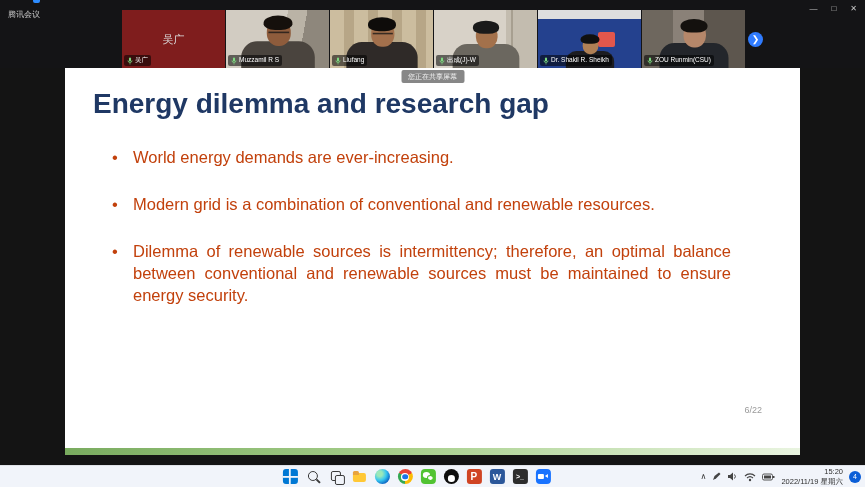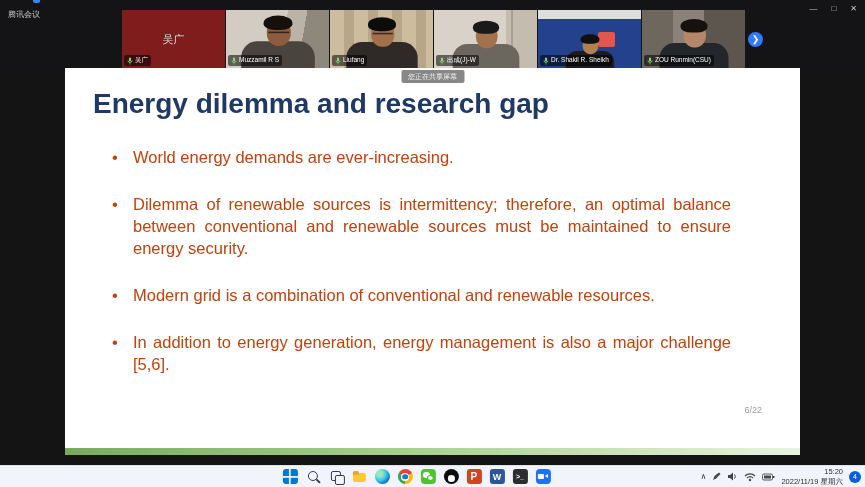"Dilemma of renewable sources is" li { order: before "Modern grid is a combination" -> after "Modern grid is a combination" }
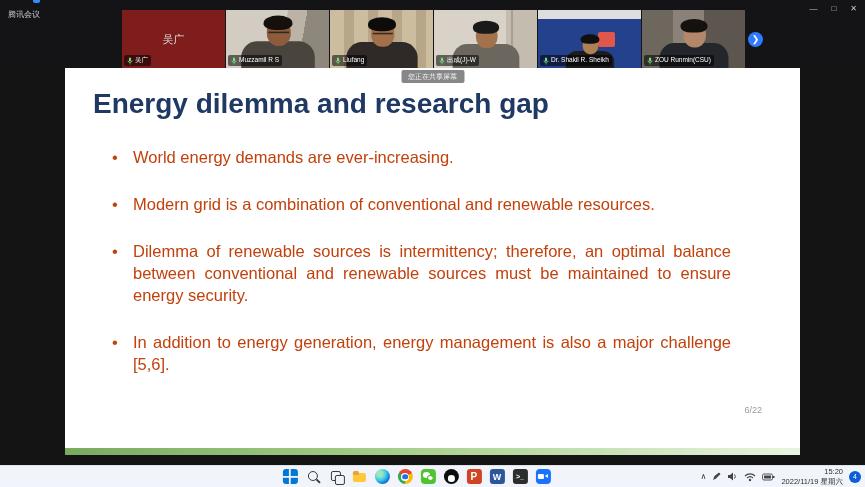"In addition to energy generation," li { html: <li>In addition to energy generation, energy management is also a major challenge [5,6].</li> -> none }
